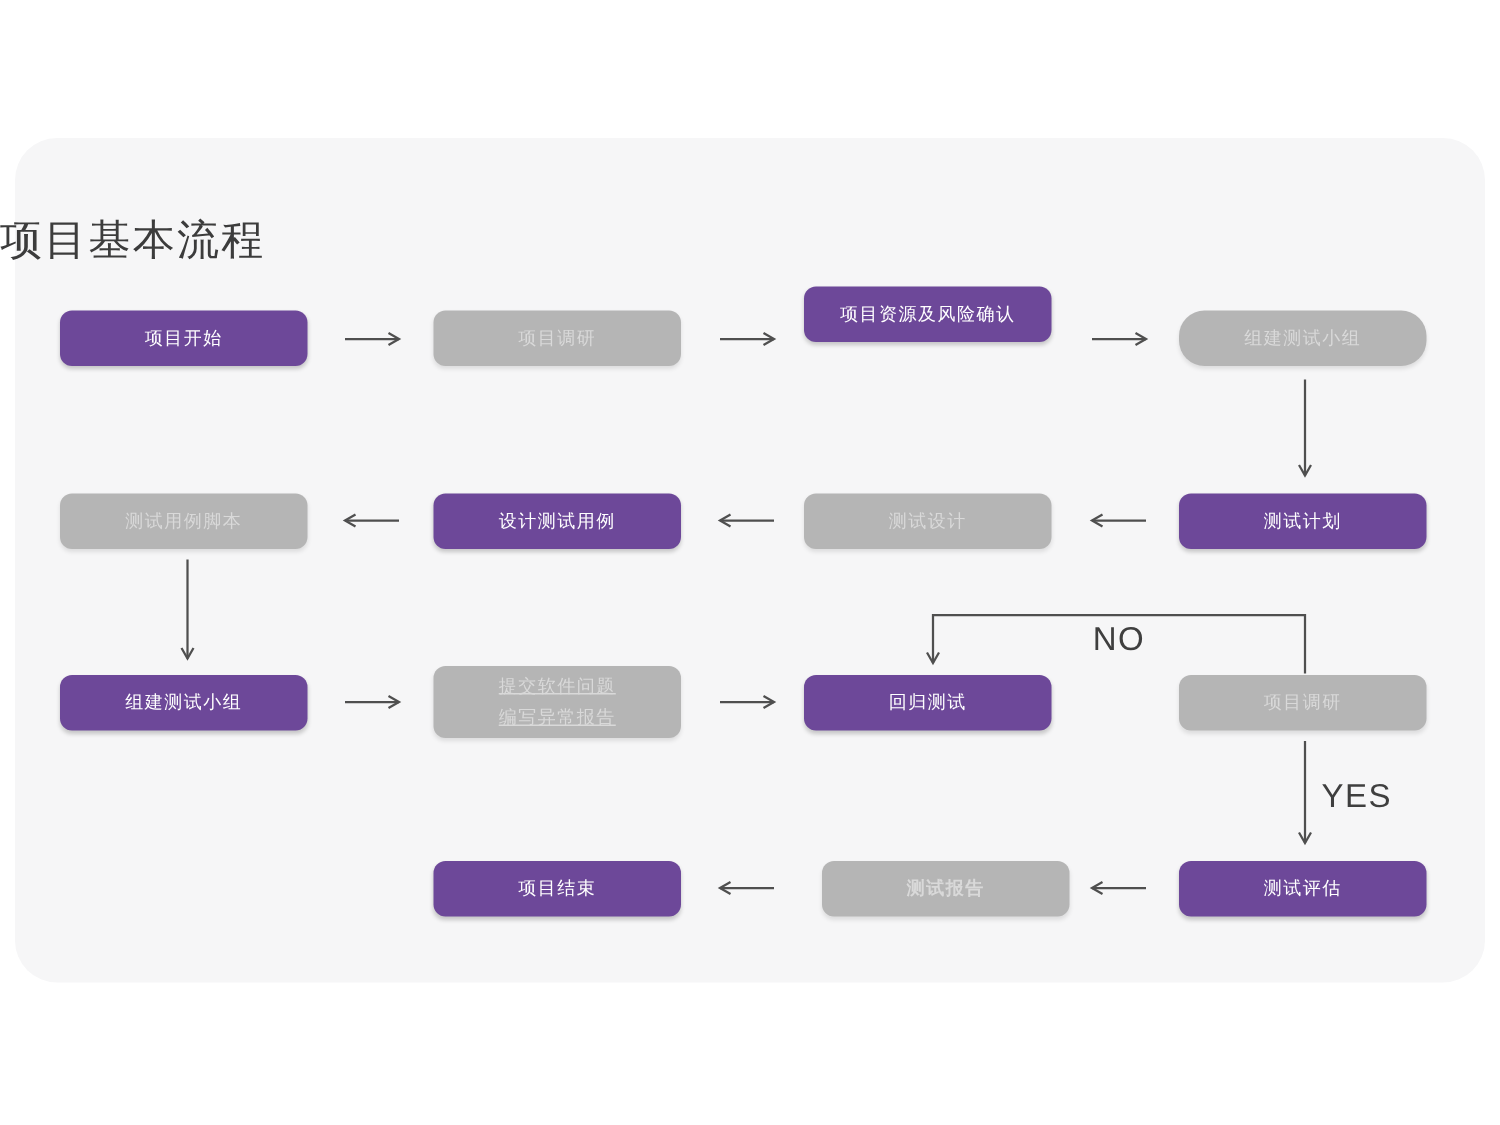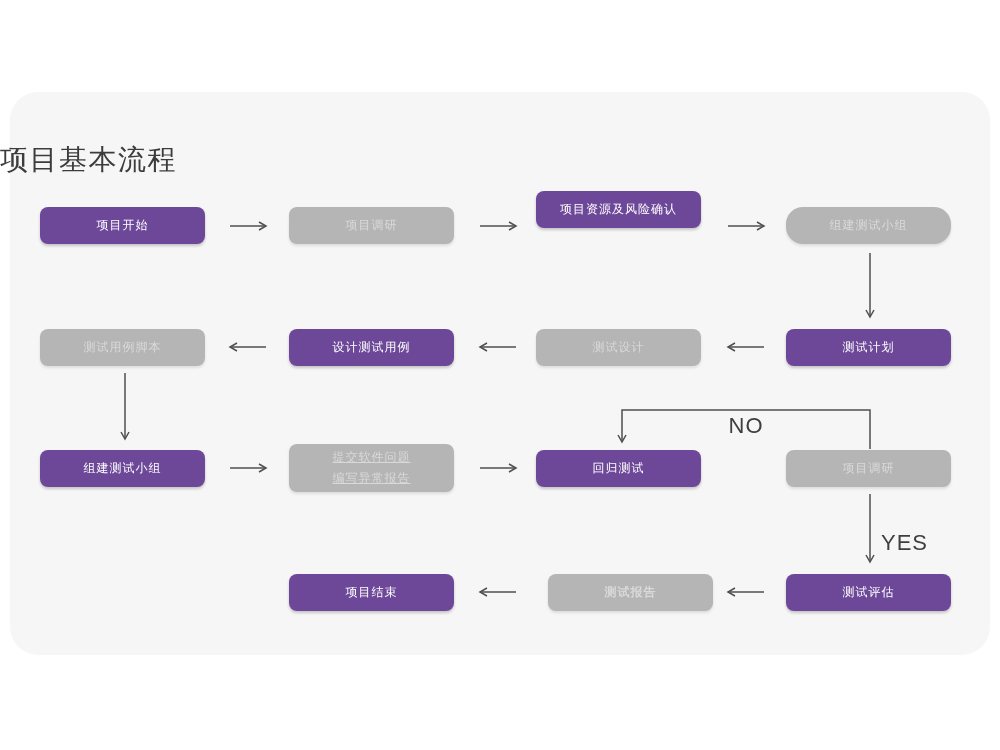"YES" .edge-label.yes { margin-top: 12px -> none }
